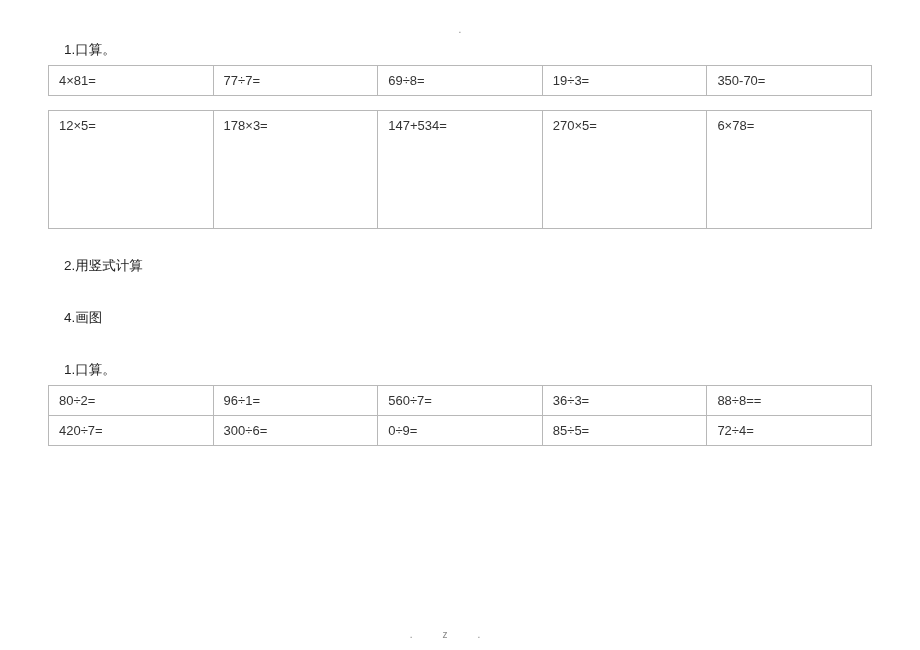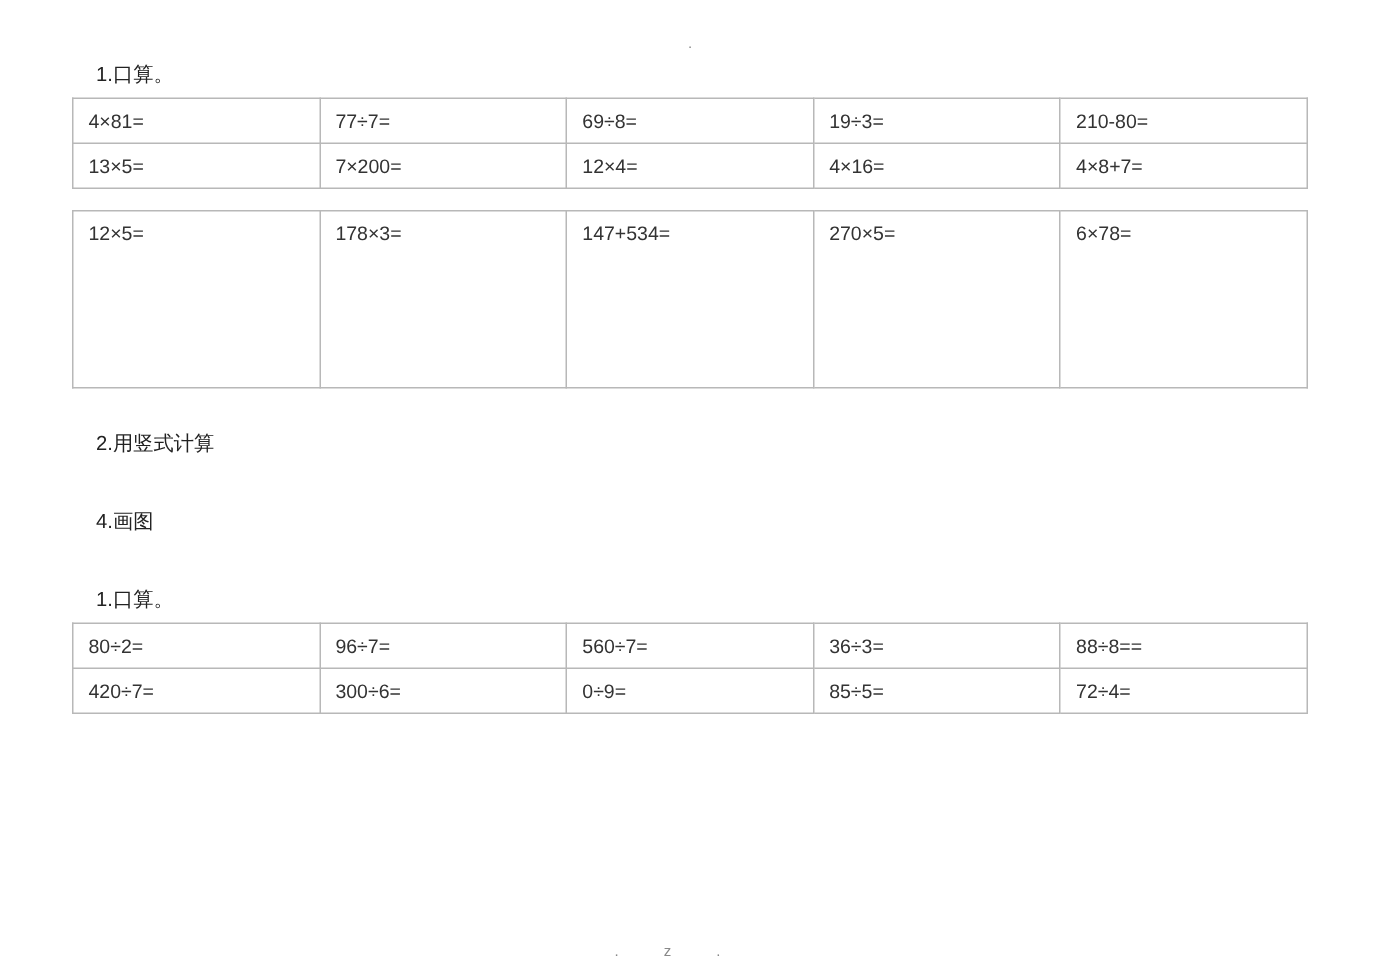"210-80=" td { text: 210-80 -> 350-70 }
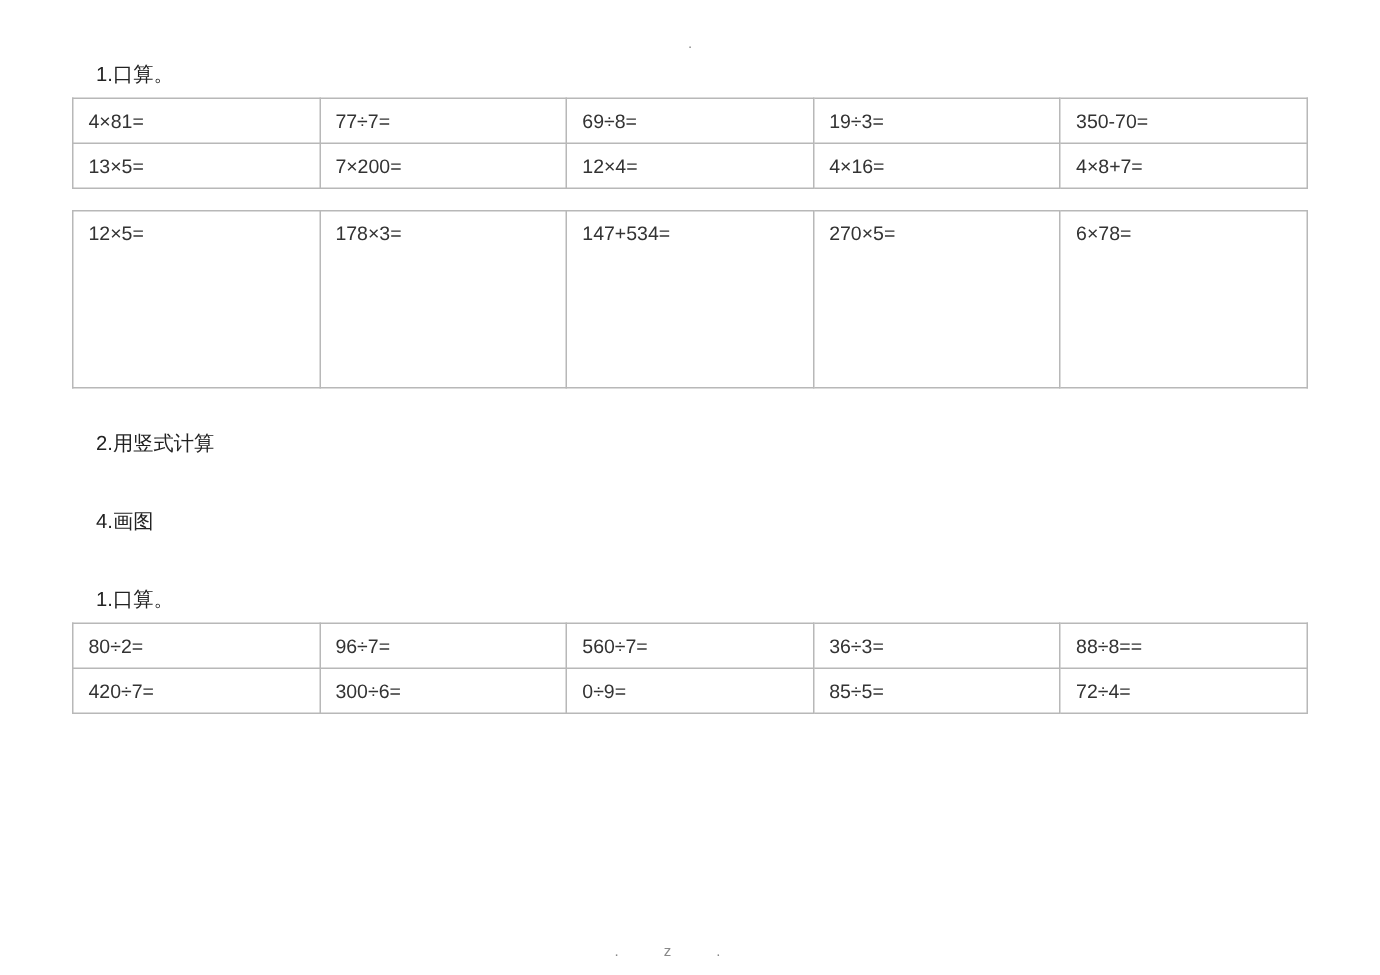"13×5=" tr { html: <tr> <td>13×5=</td> <td>7×200=</td> <td>12×4=</td> <td>4×16=</td> <td>4×8+7=</td> </tr> -> none }
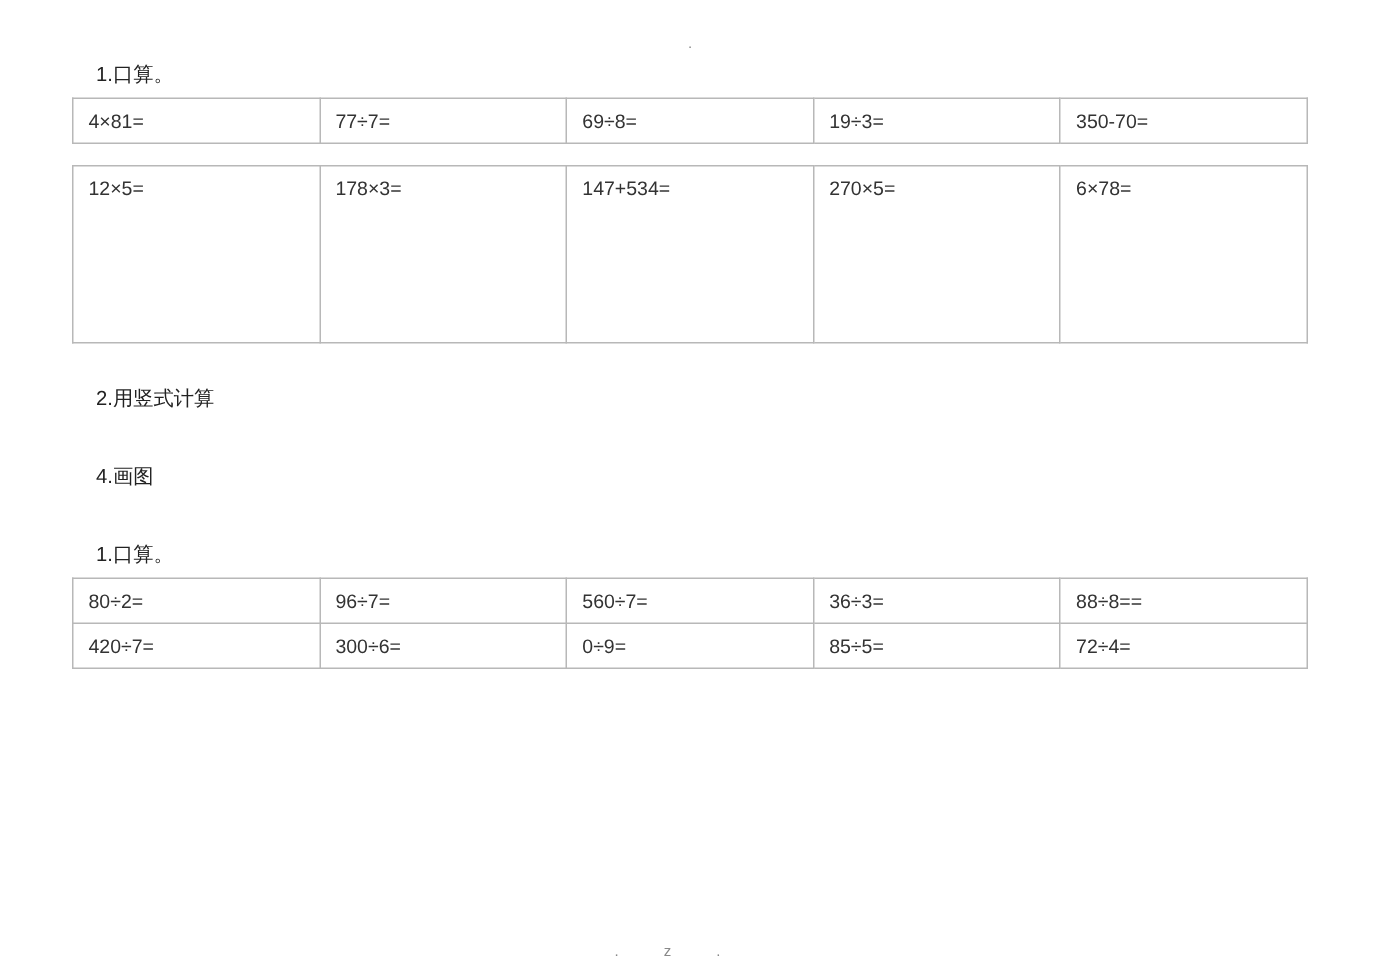"96÷7=" td { text: 7 -> 1 }
